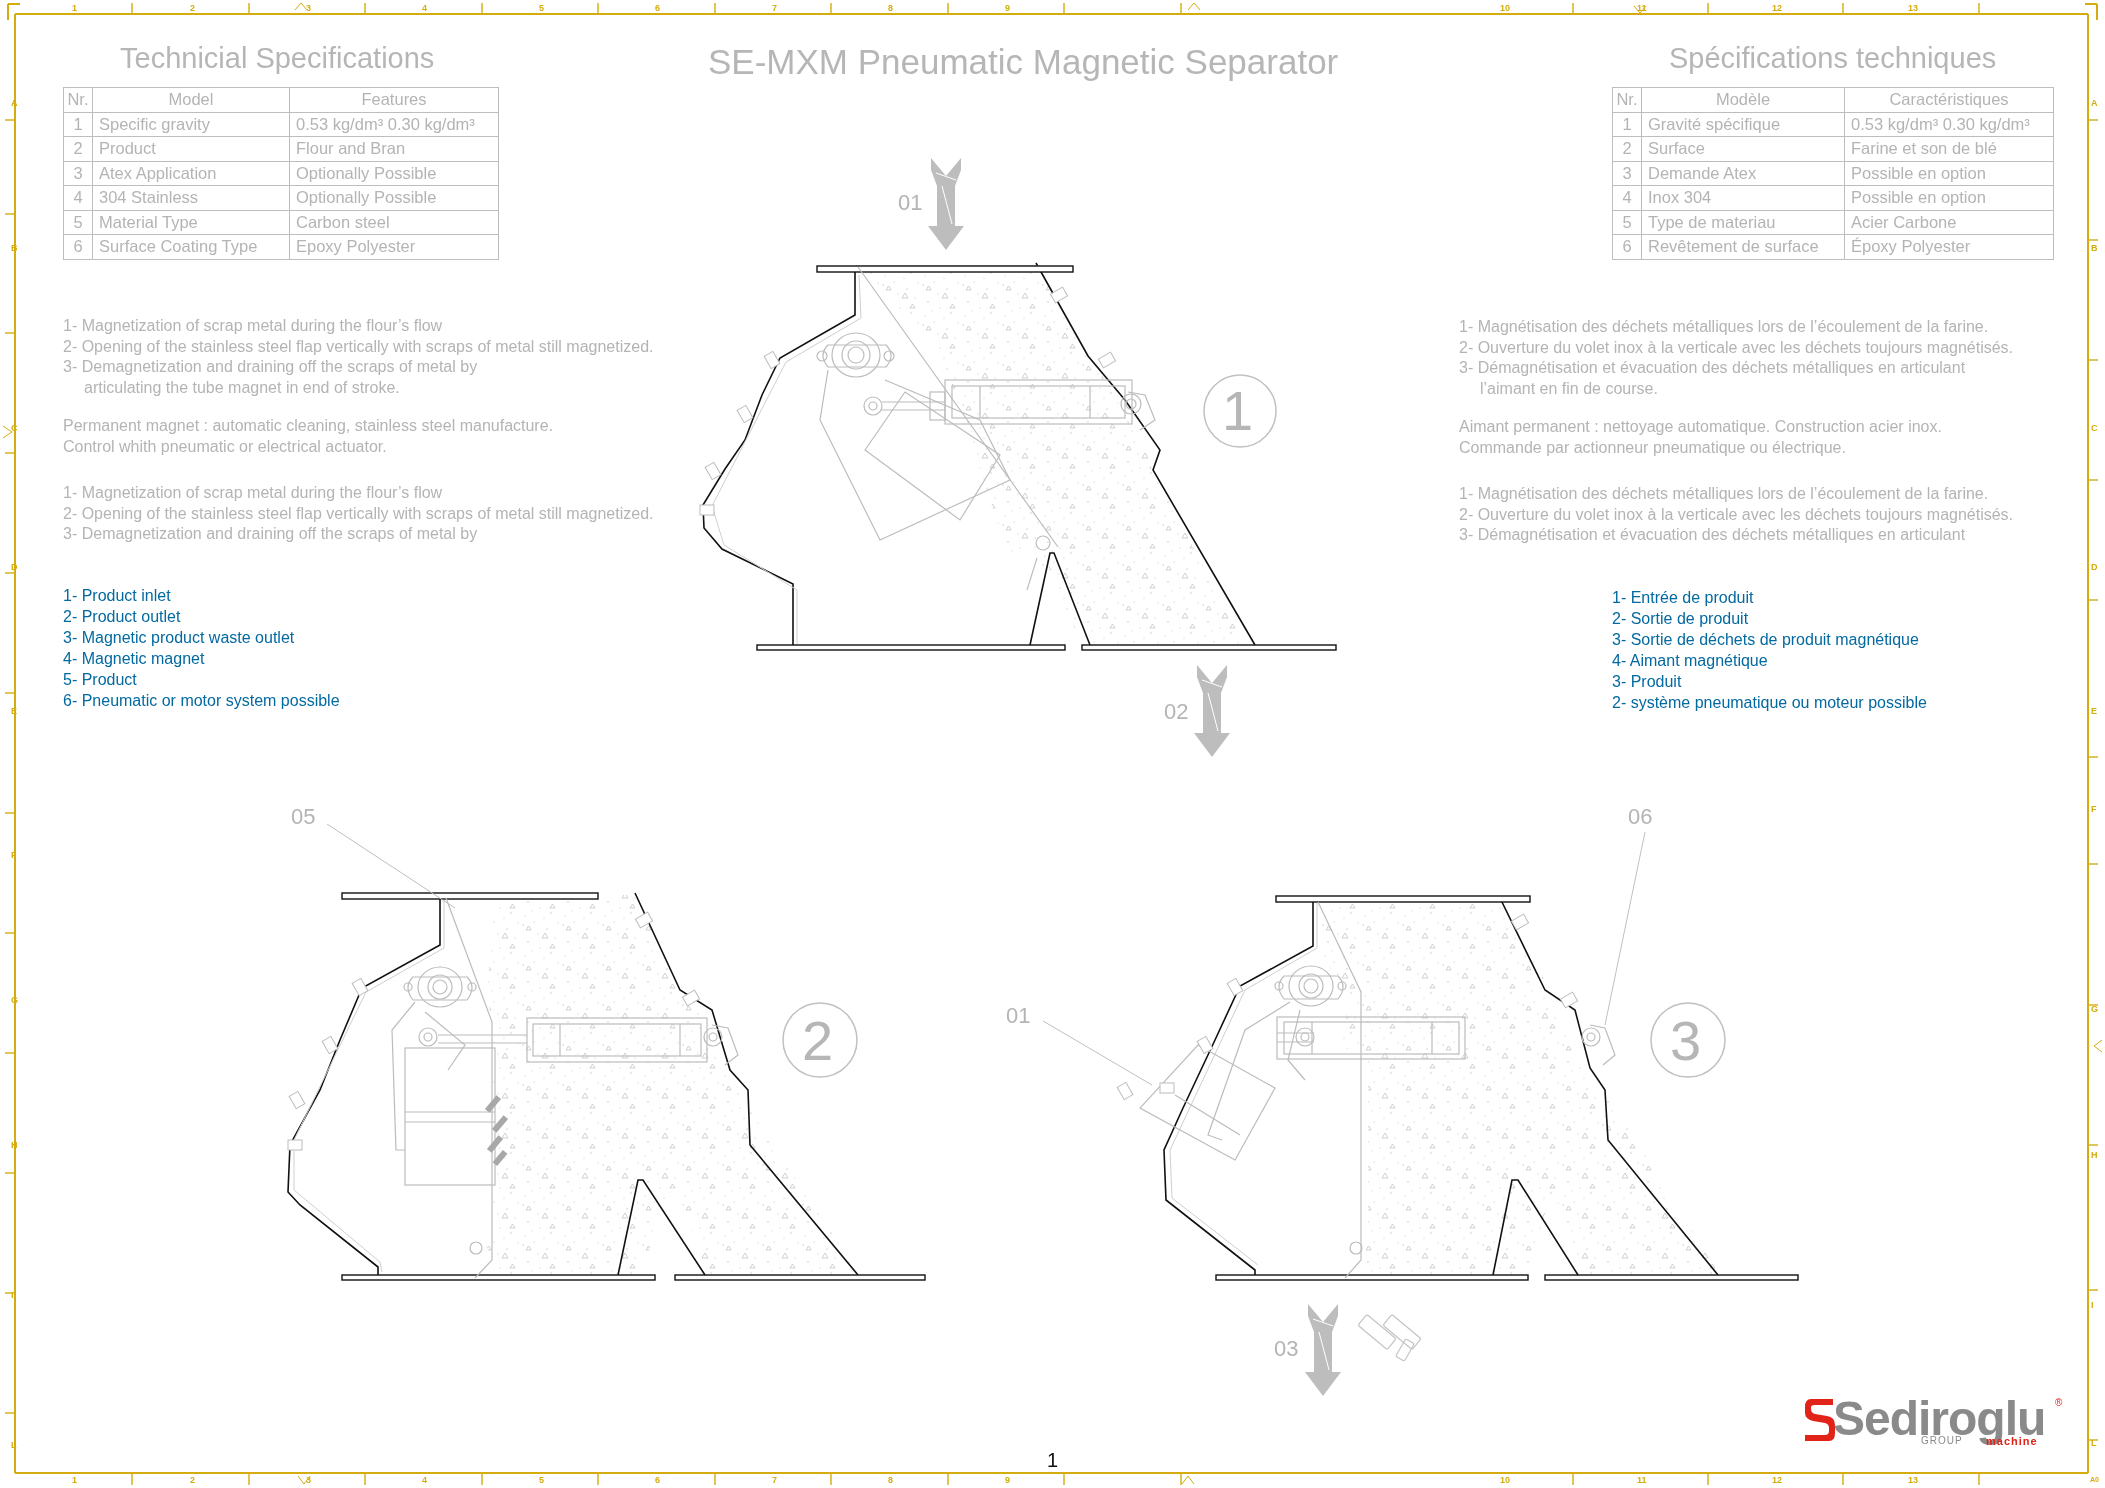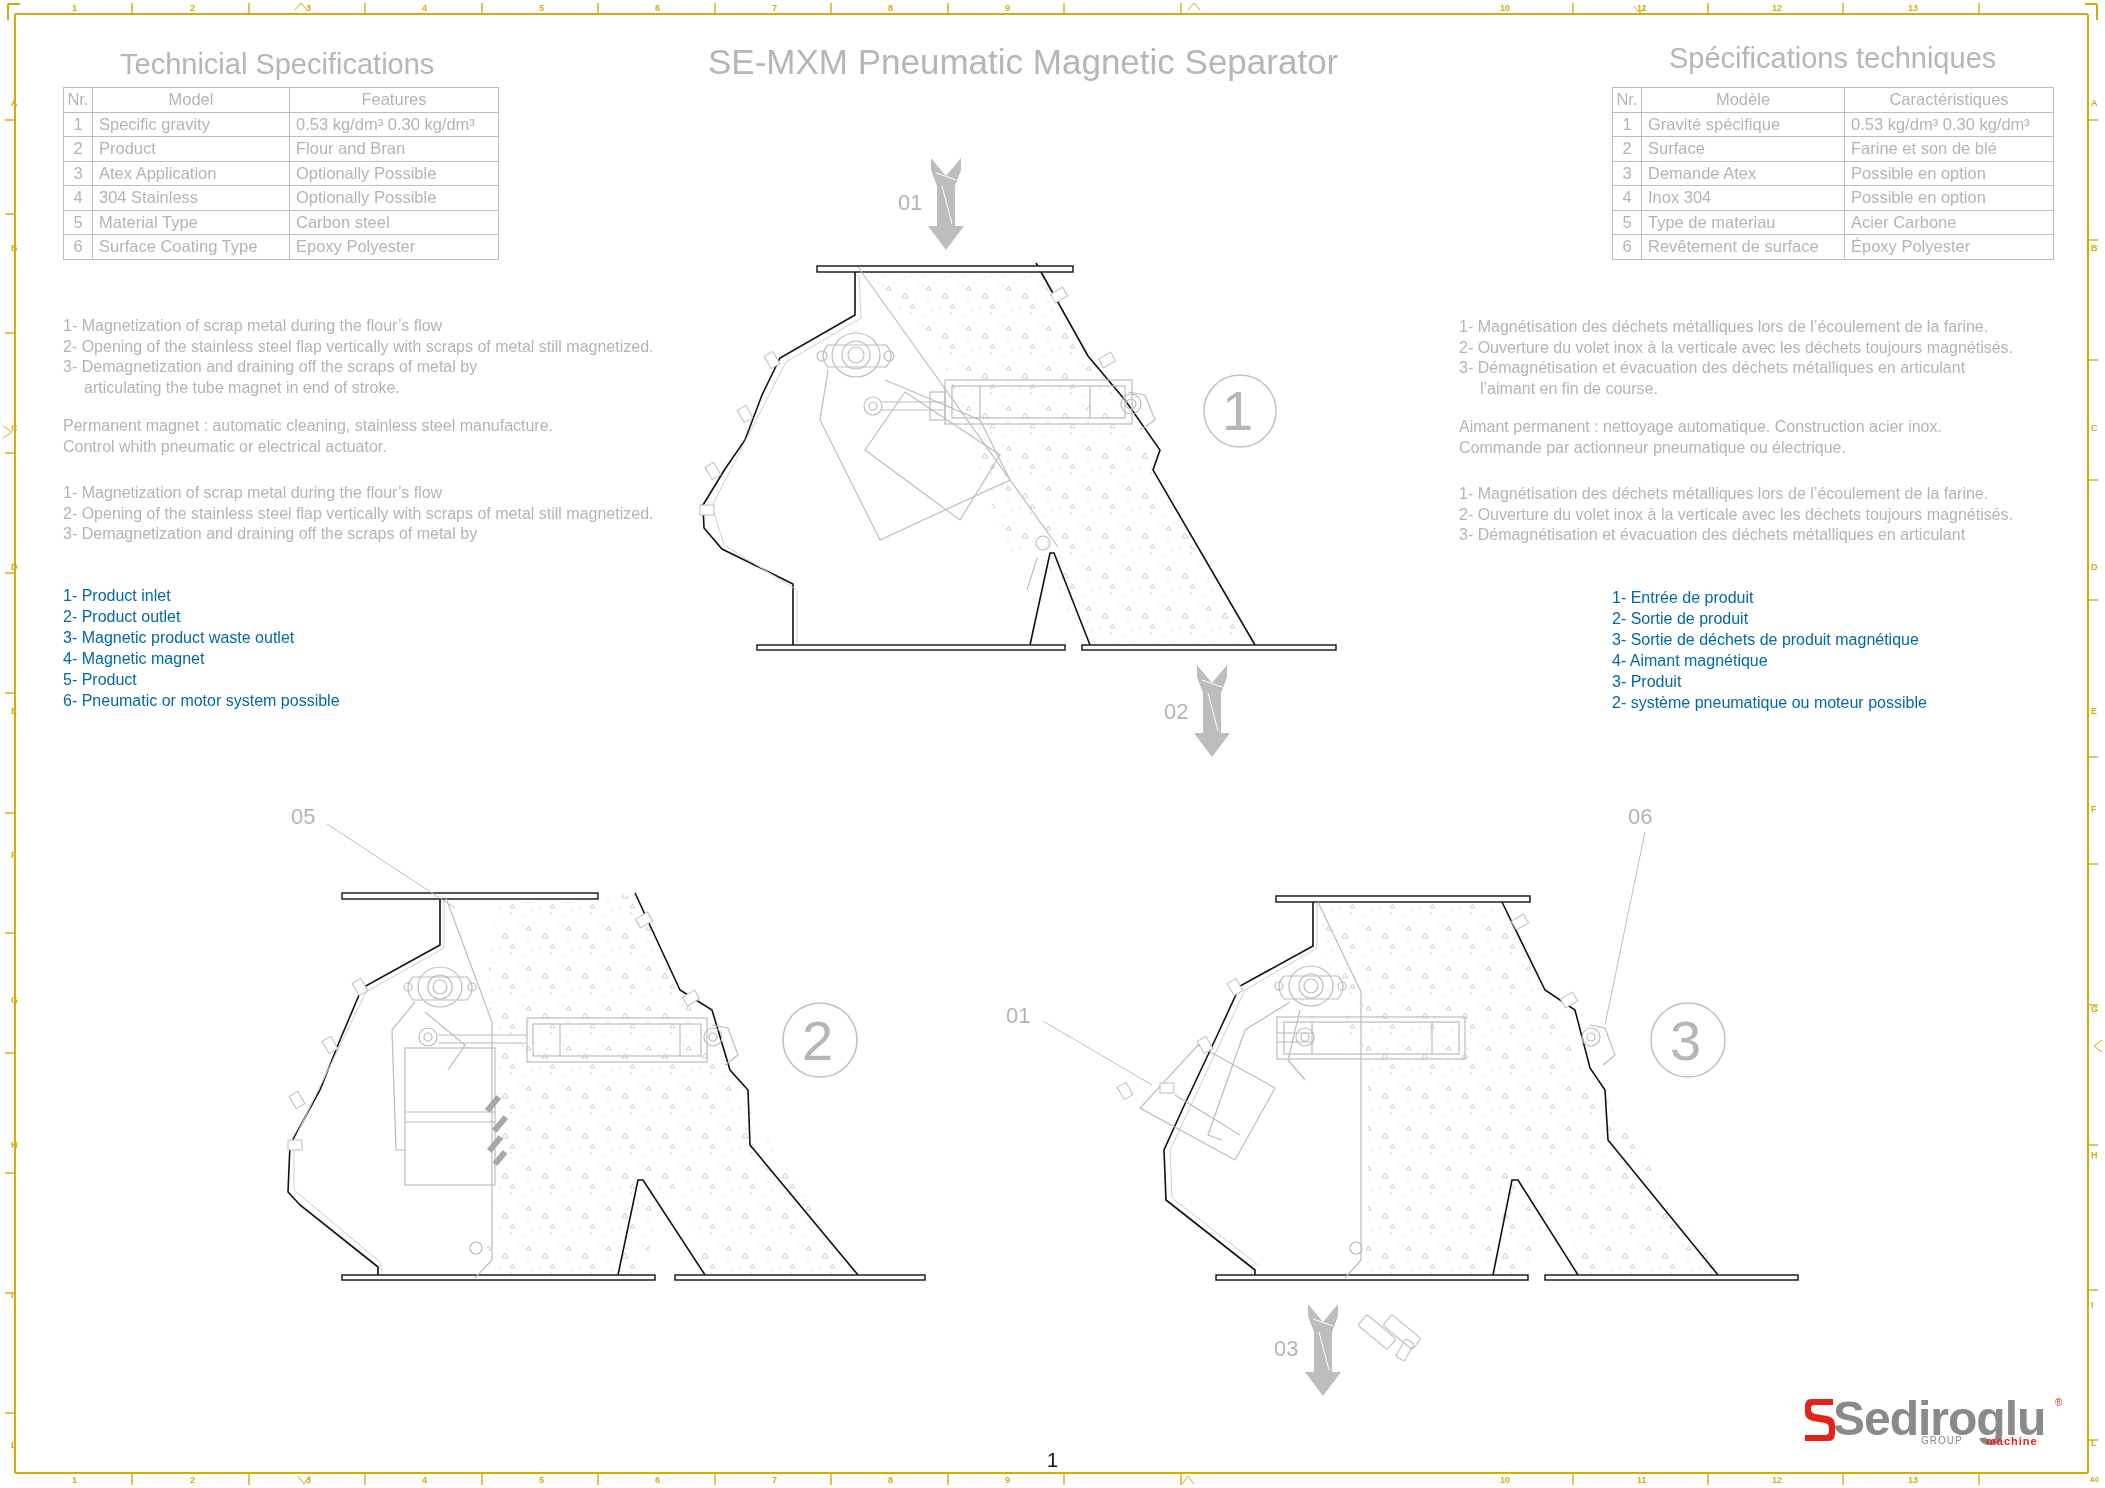"Technicial Specifications" div.abs { top: 48px -> 42px }
